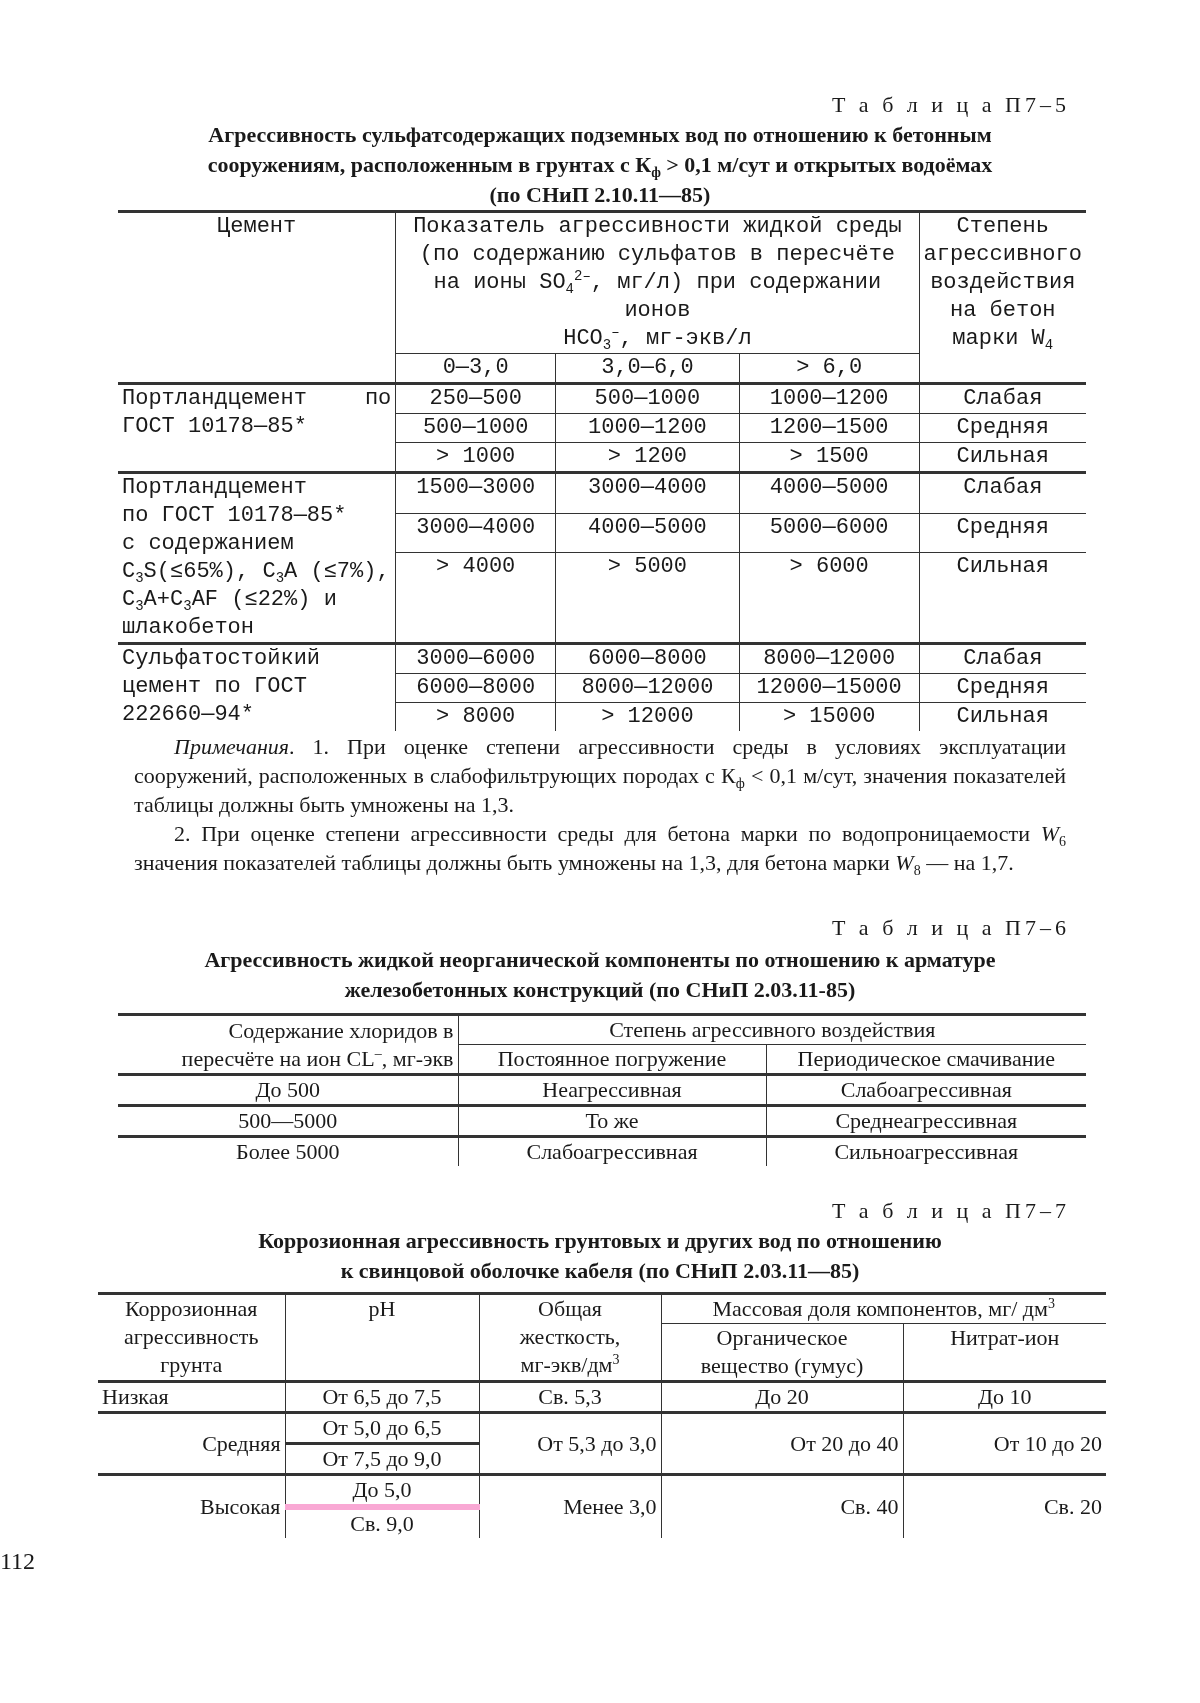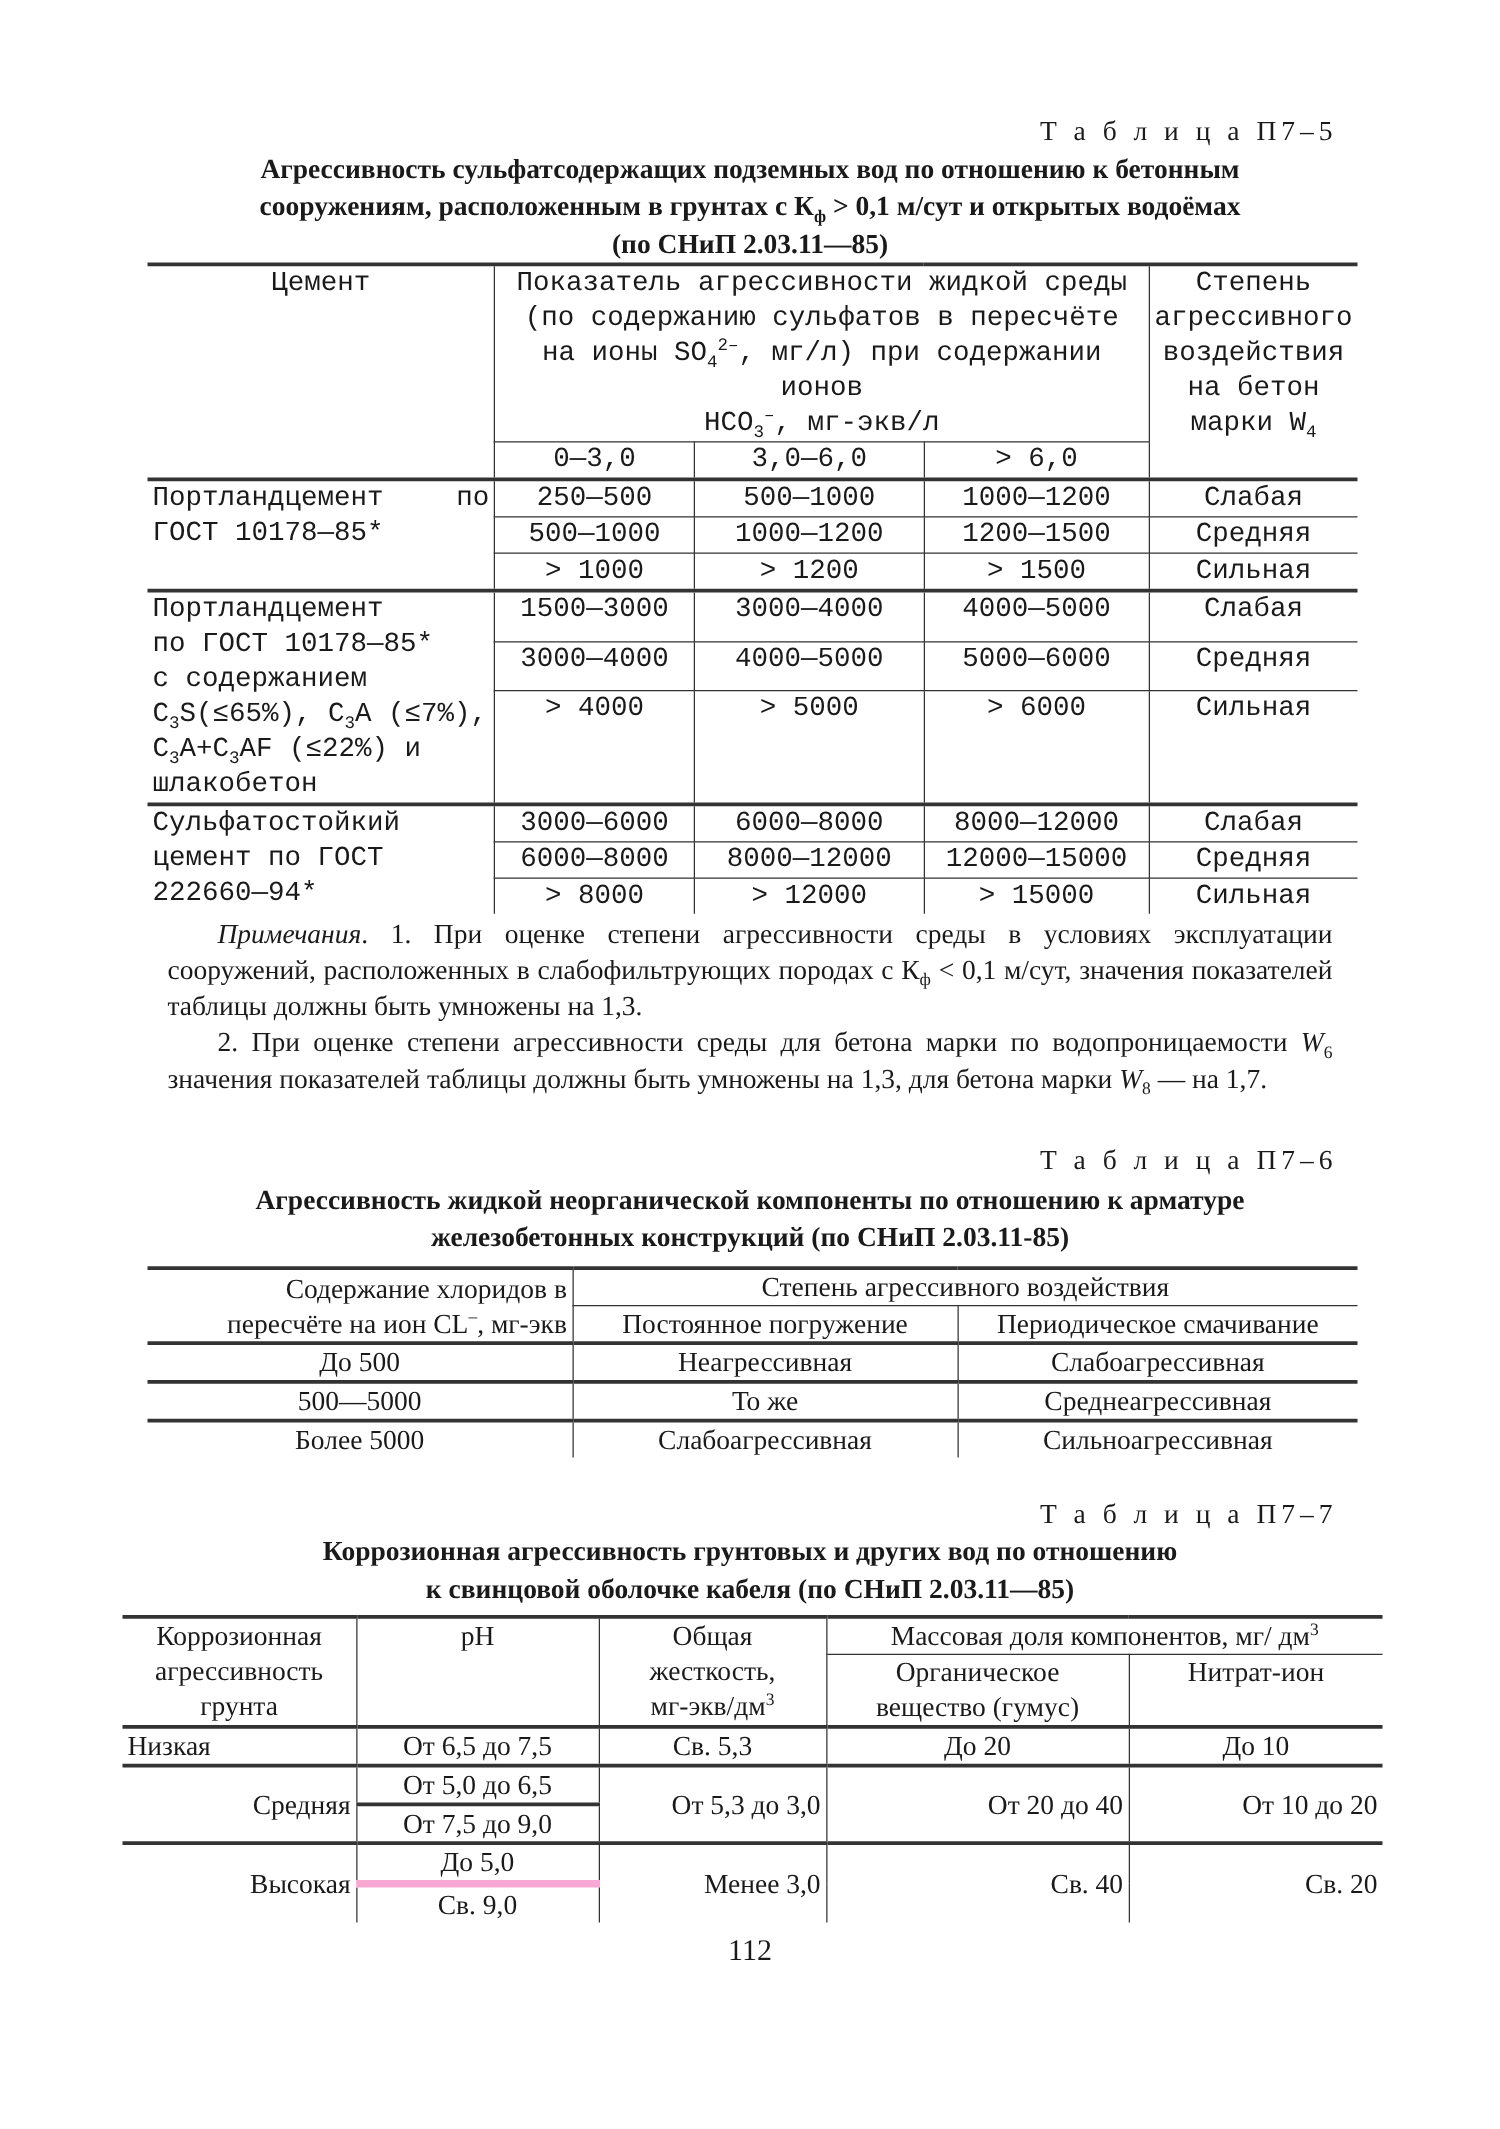"(по СНиП 2.03.11—85)" div { text: 2.03.11 -> 2.10.11 }
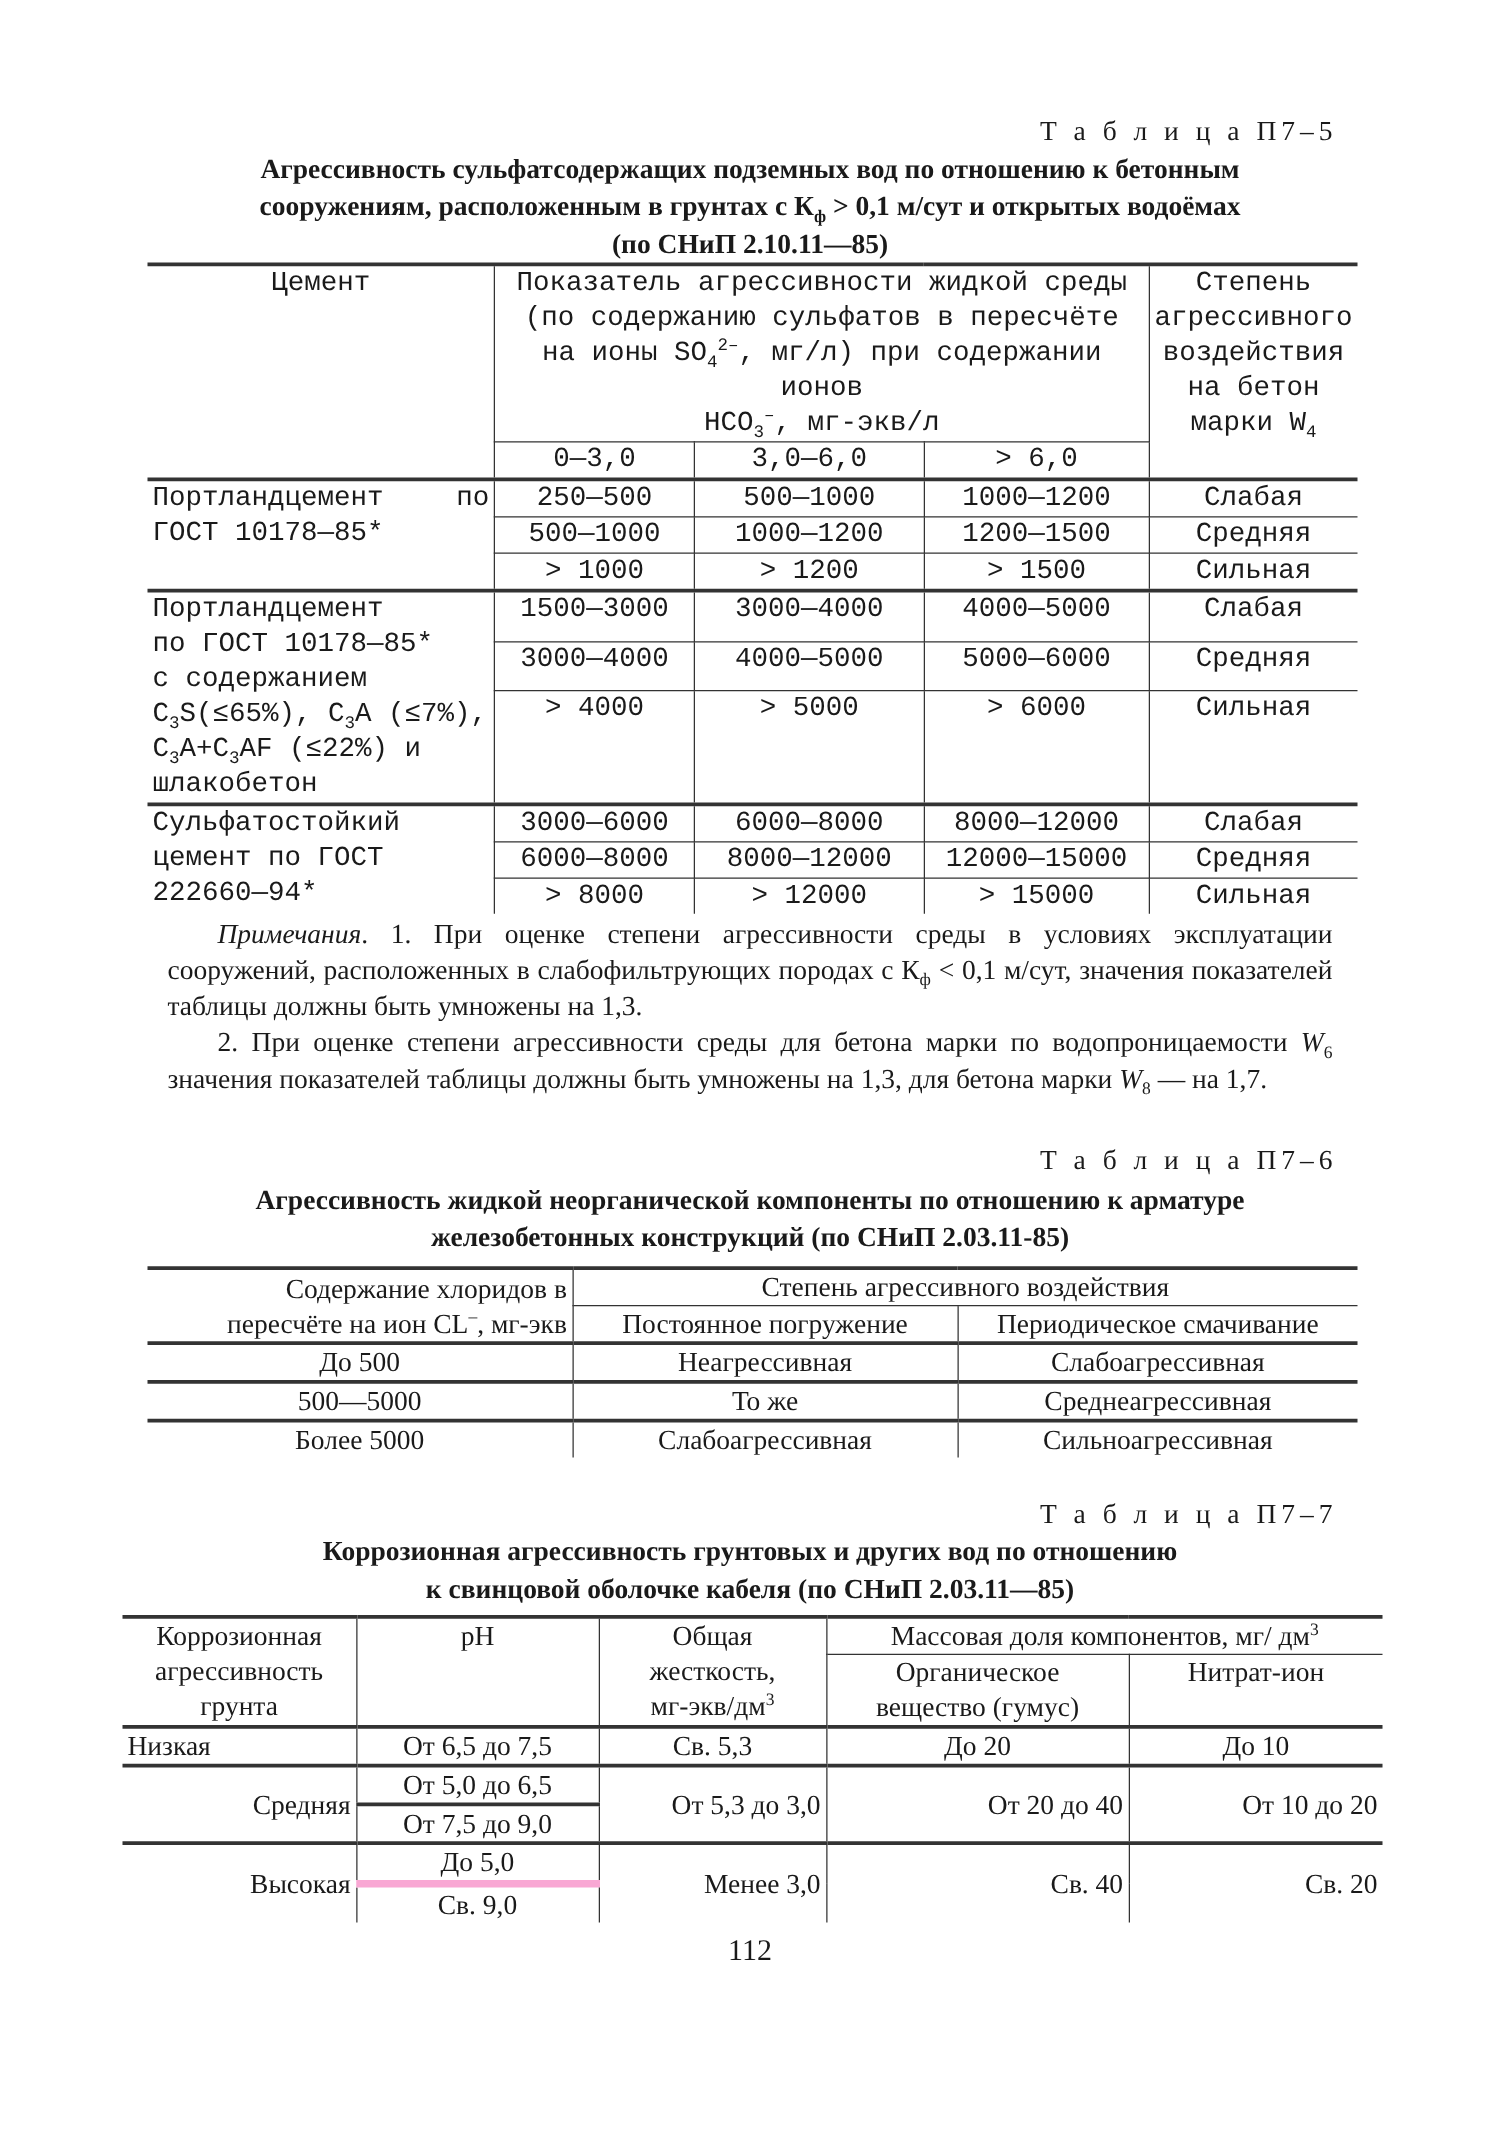"112" .pageno { text-align: center -> left }
